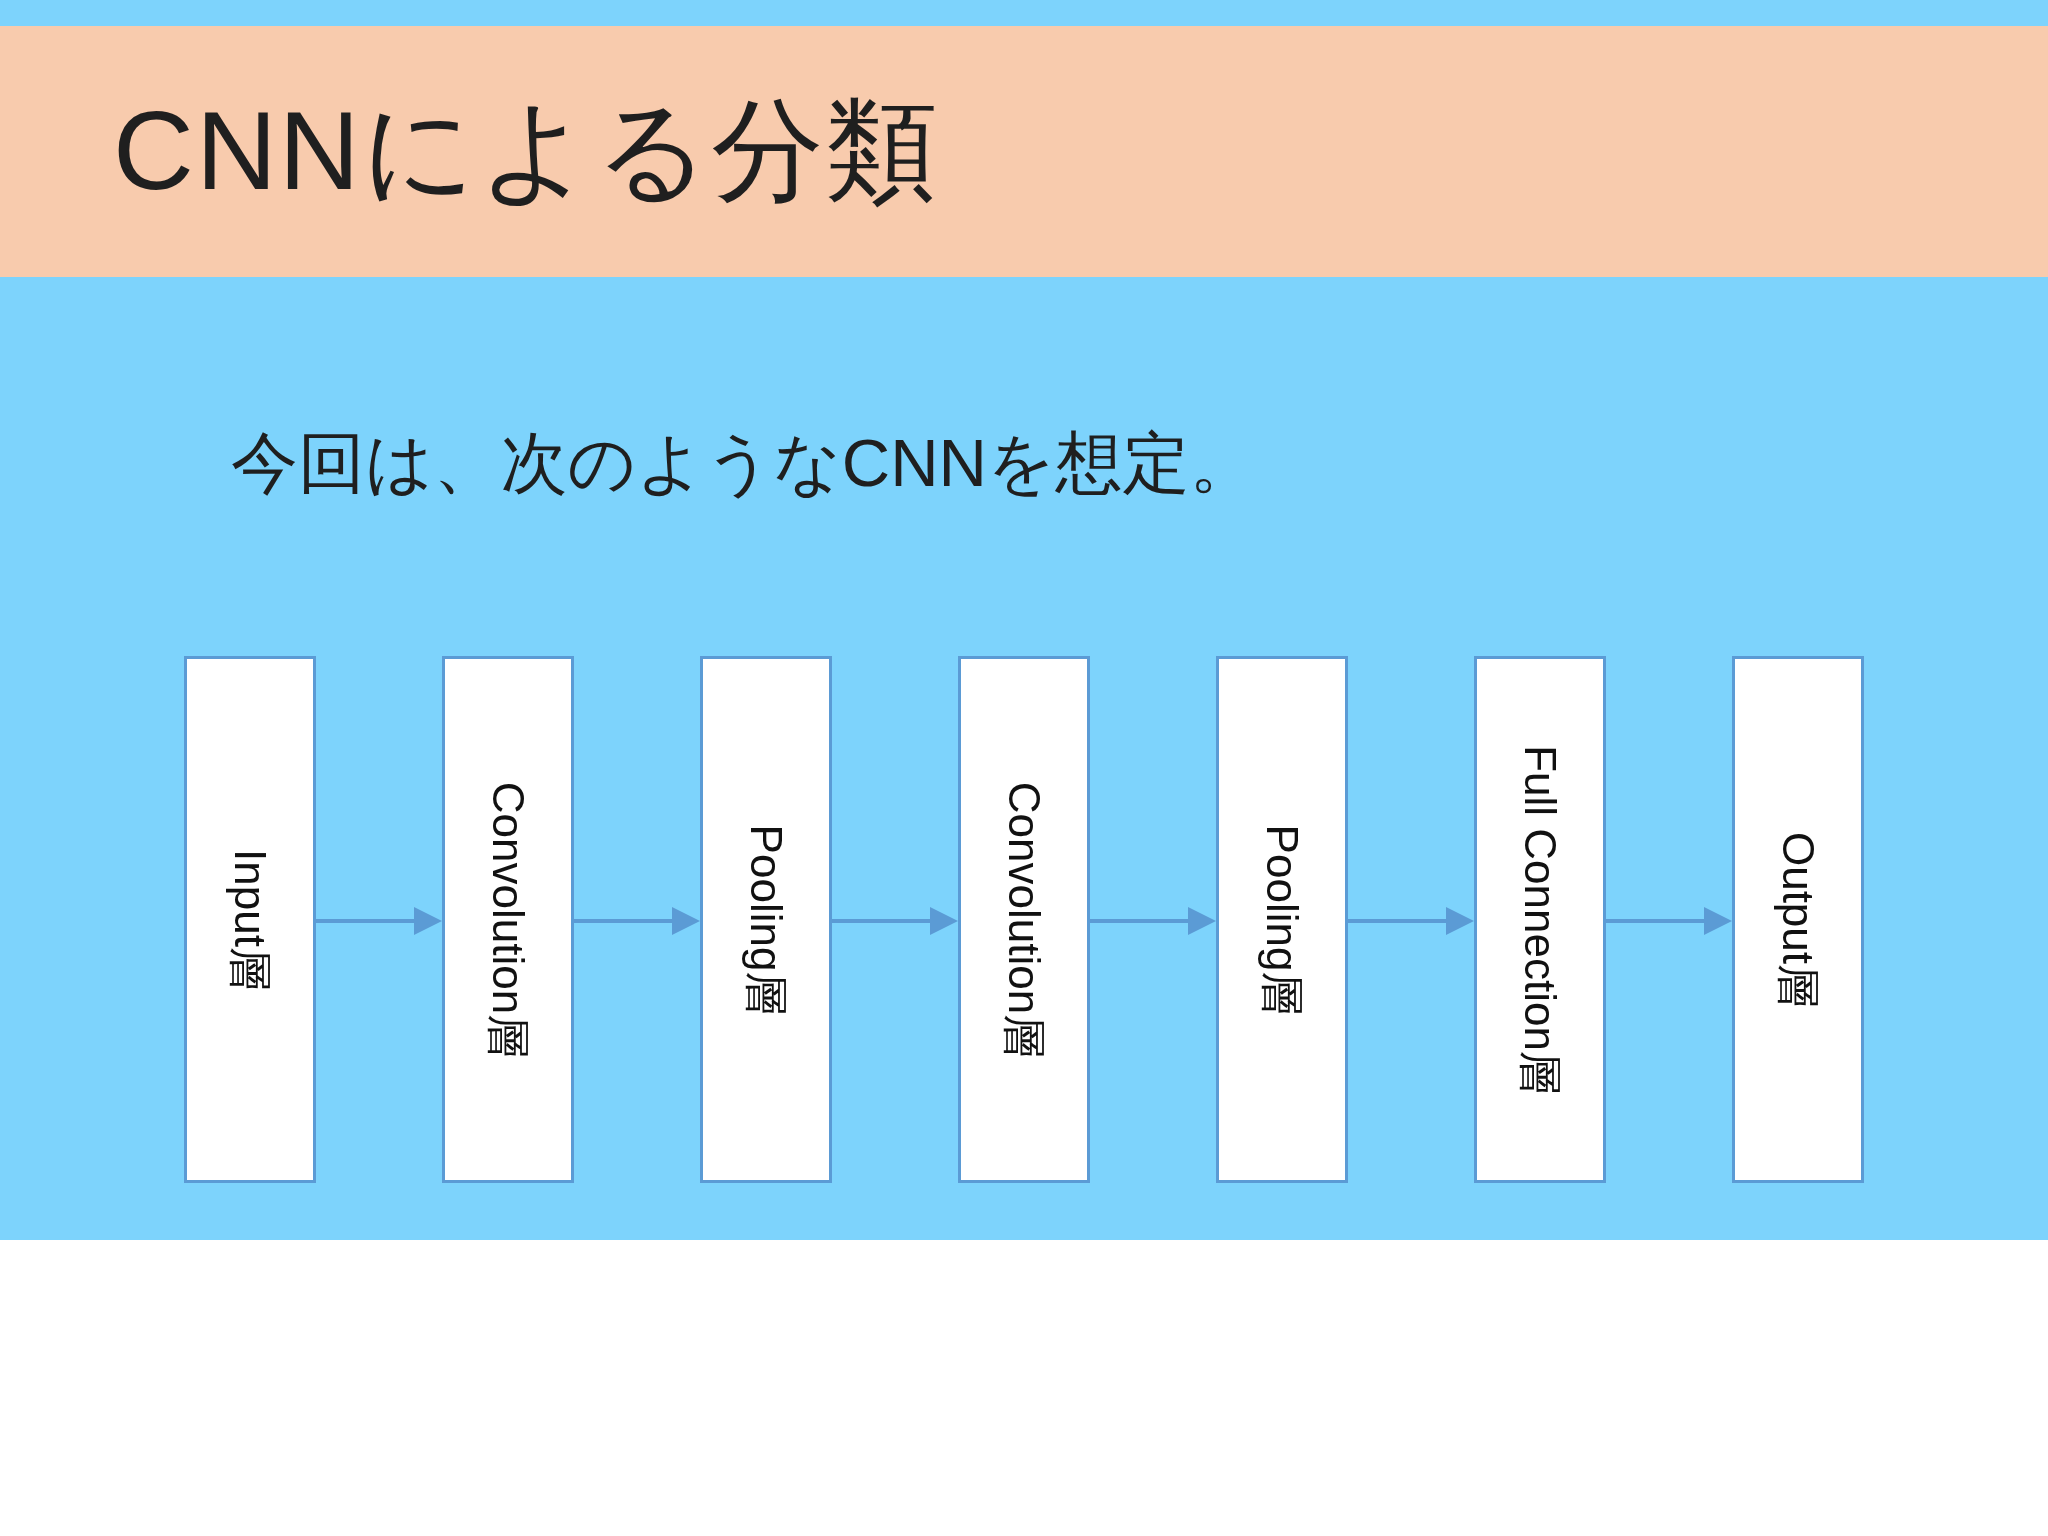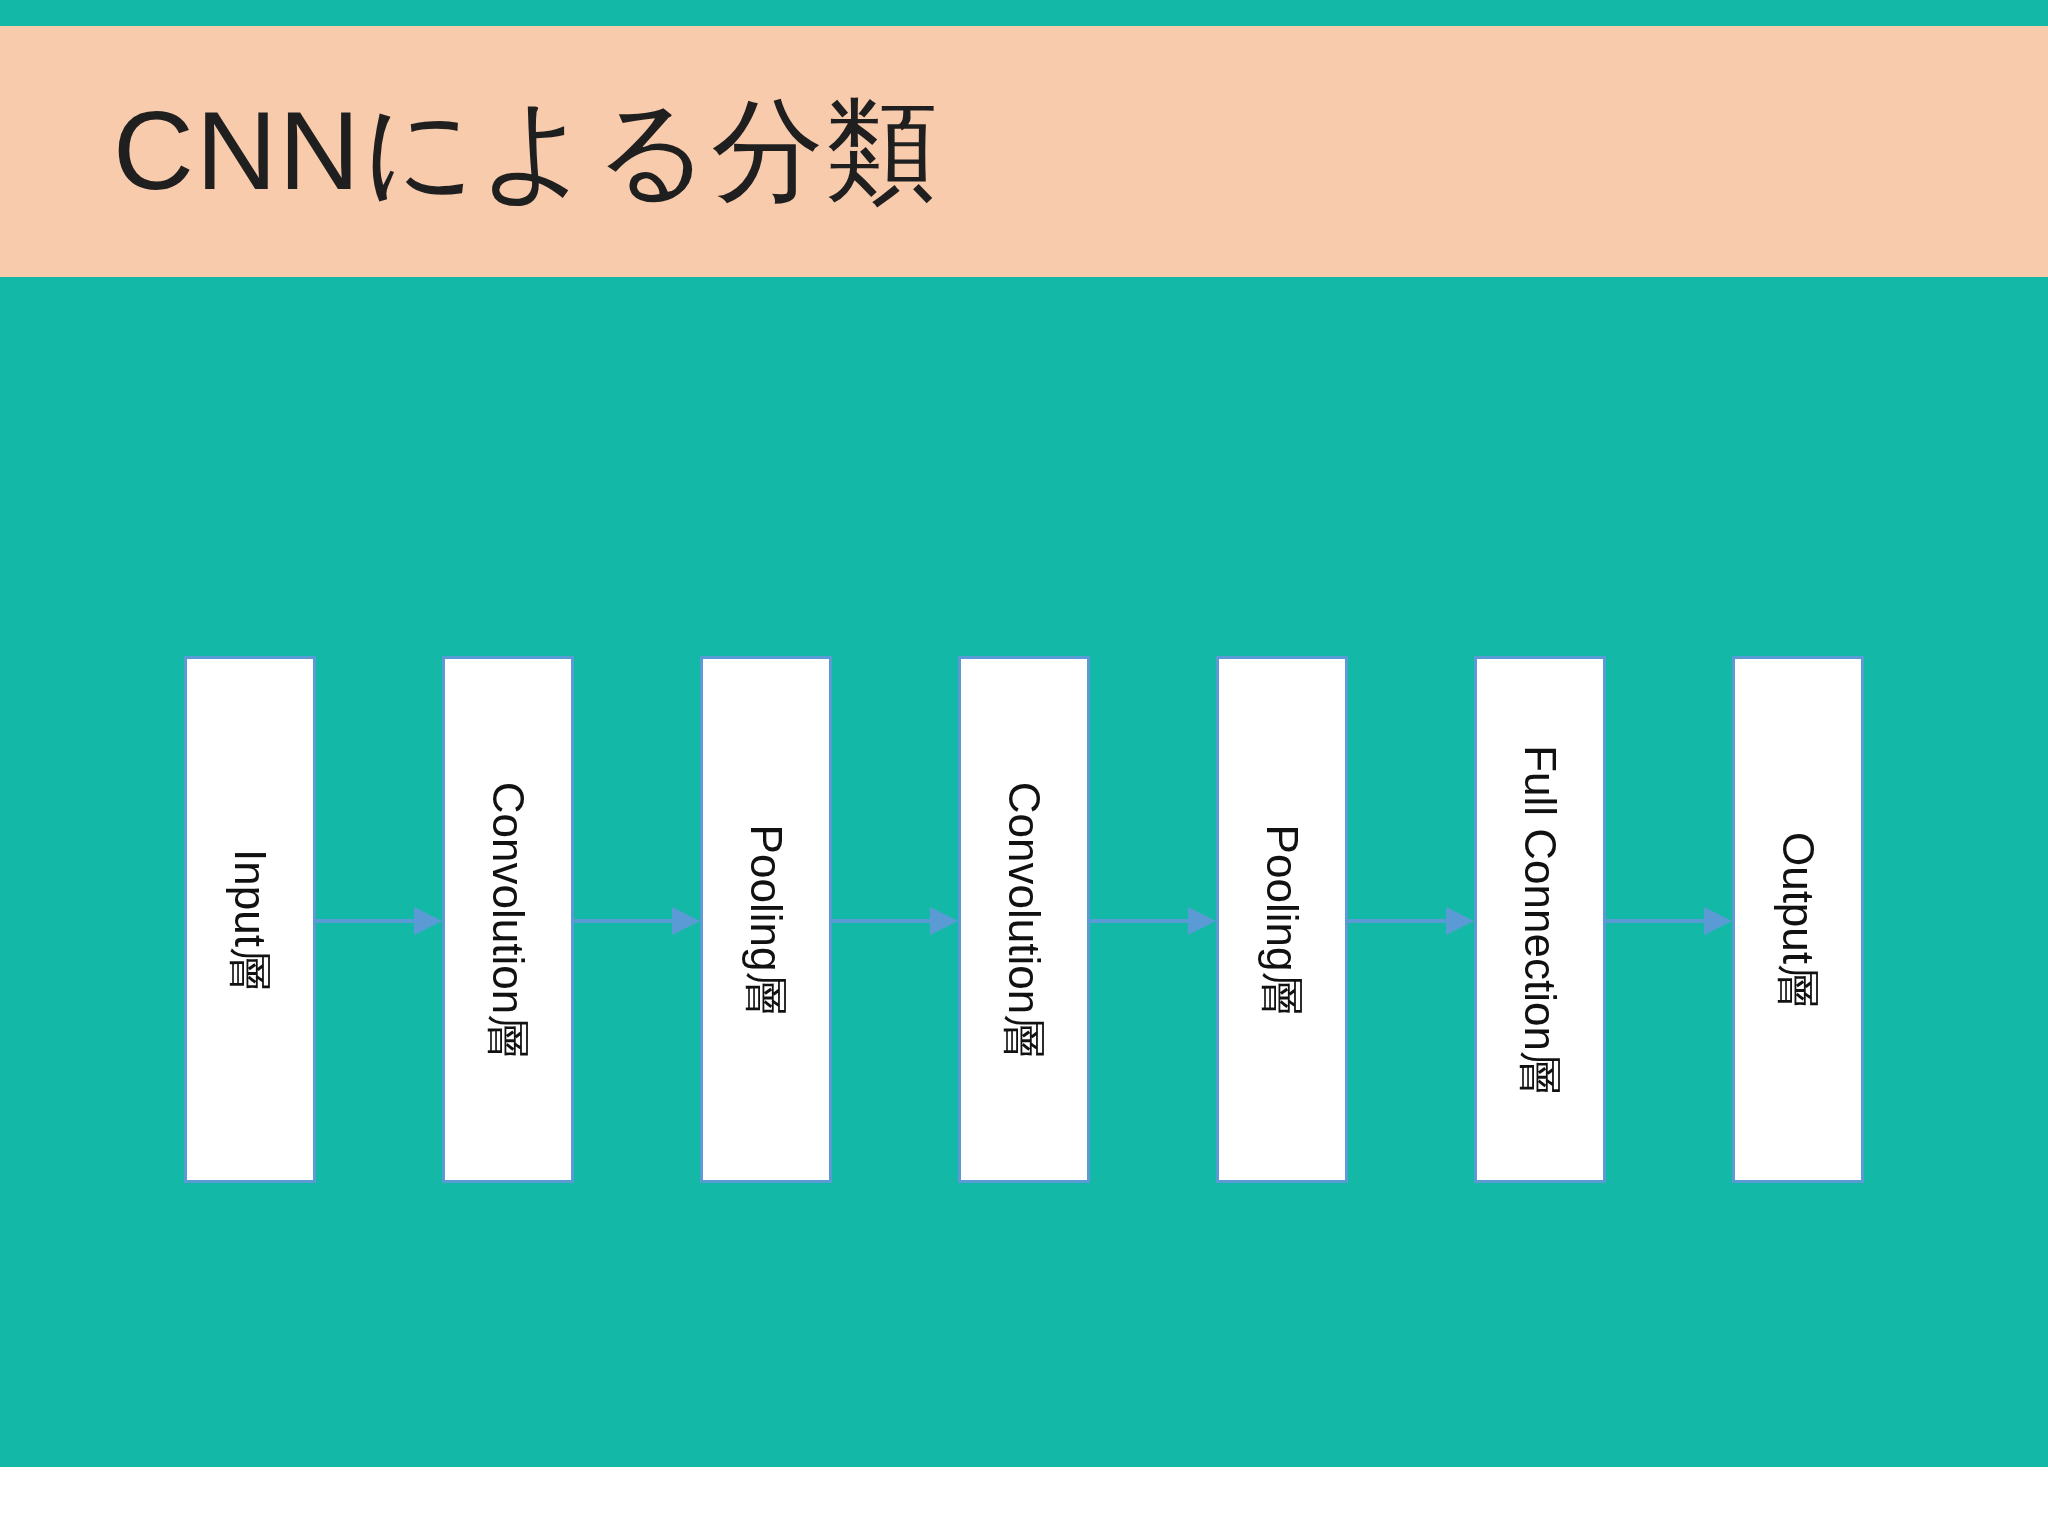"CNNによる分類" .slide { background: #14b8a6 -> #7dd3fc; height: 1467px -> 1240px }
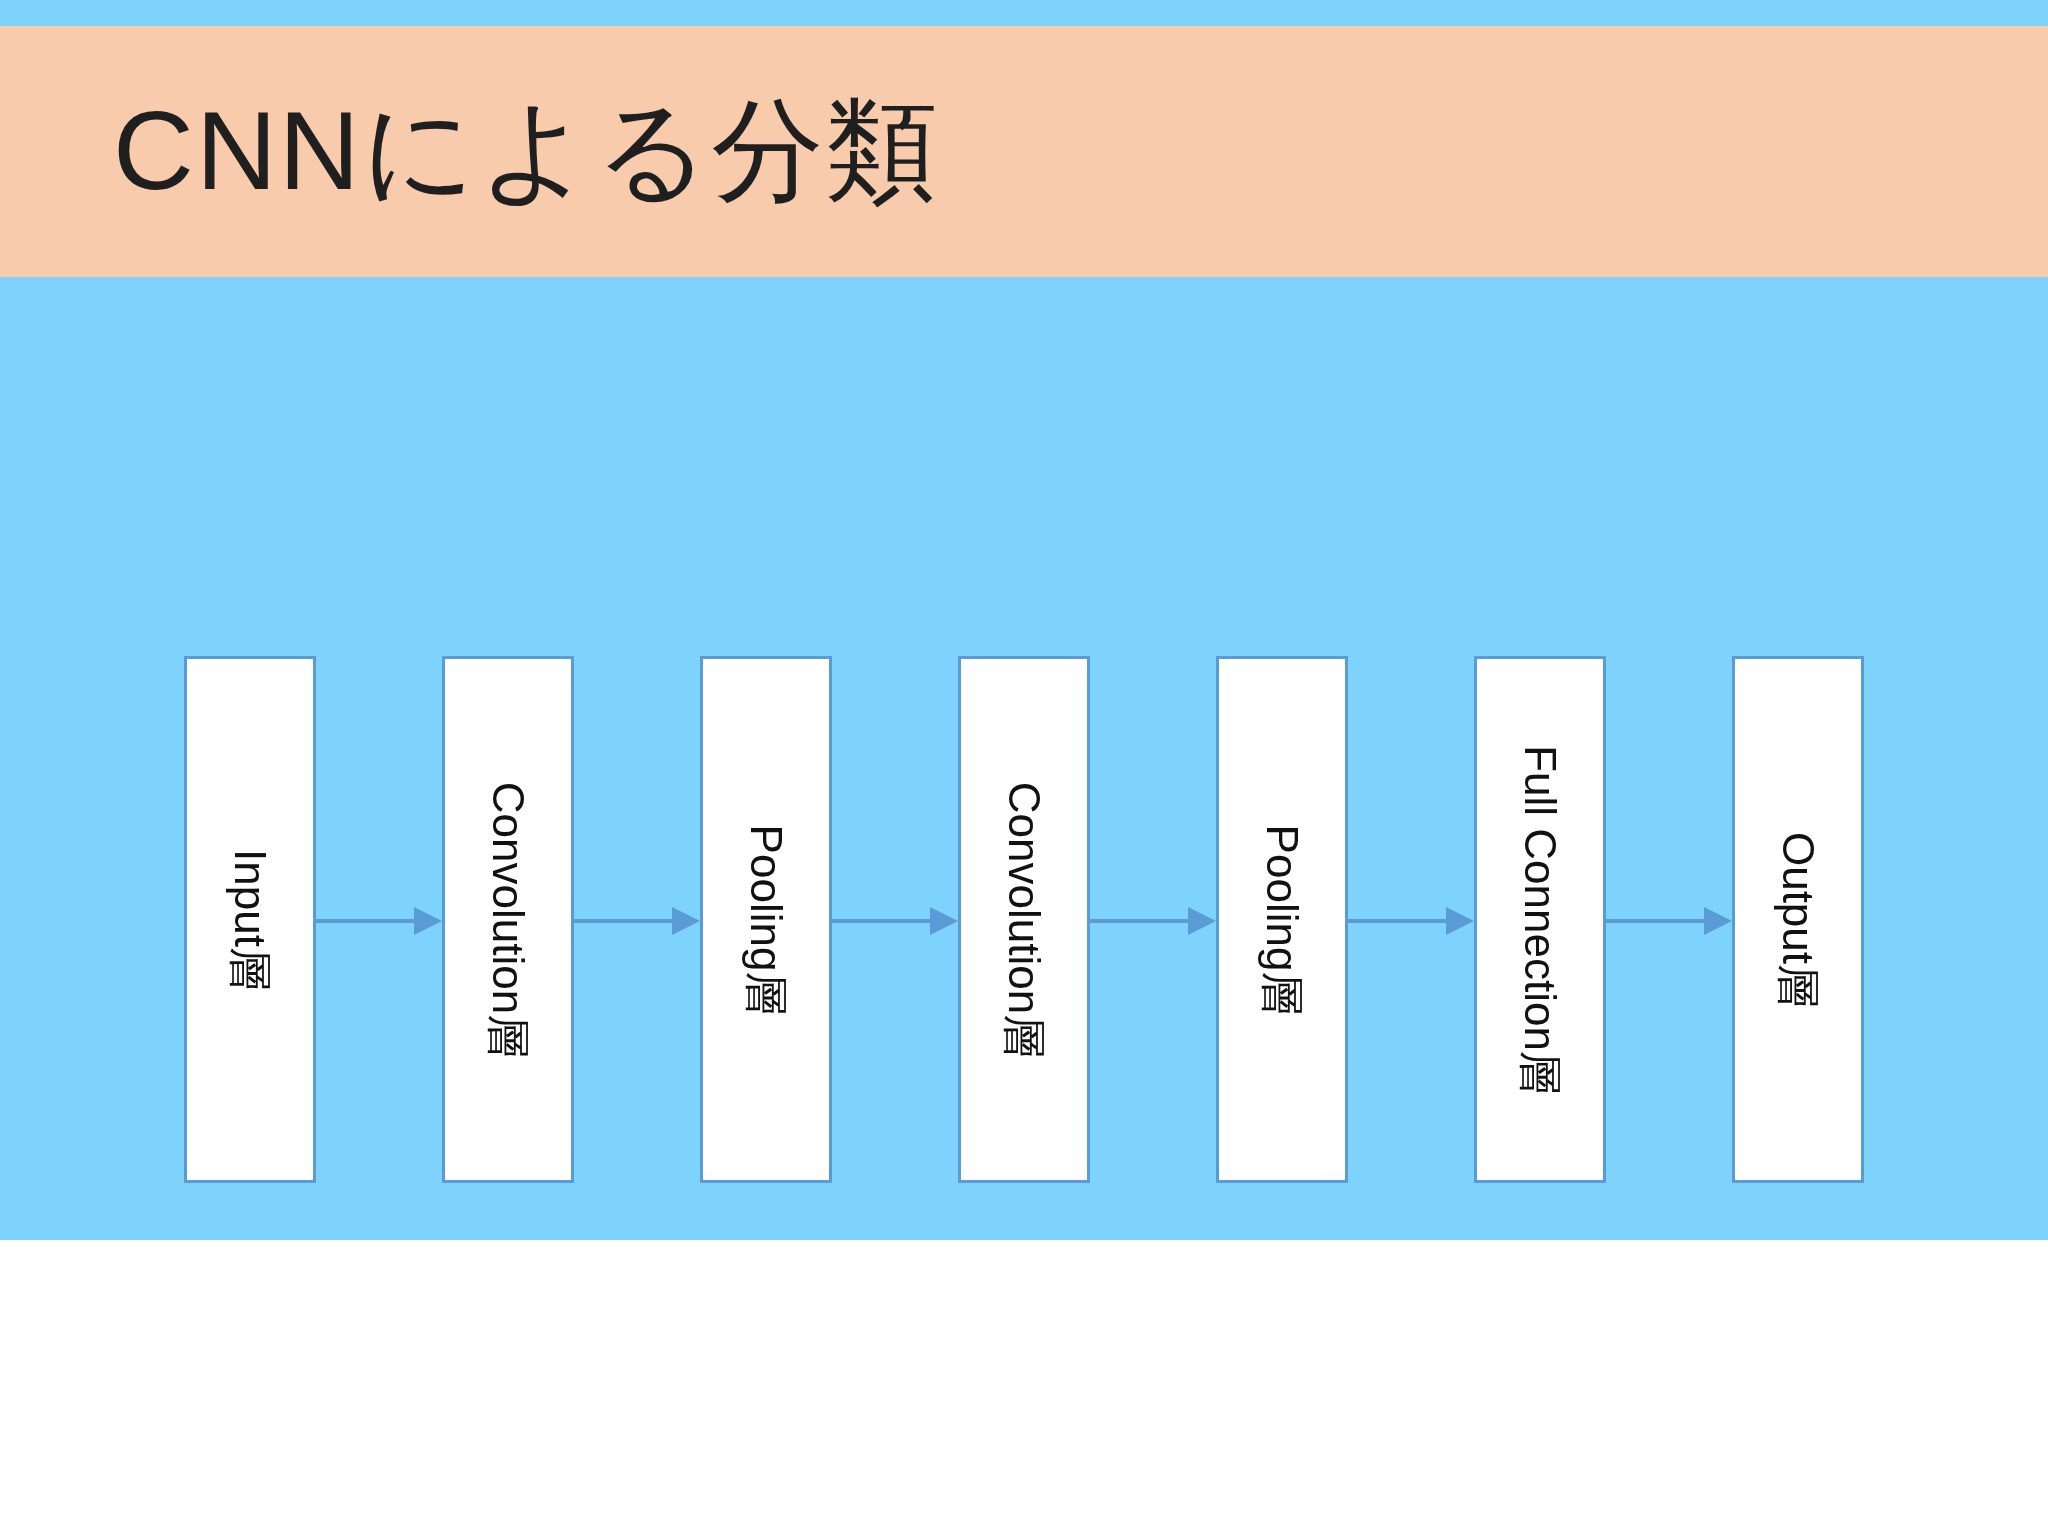"今回は、次のようなCNNを想定。" div.body-text { html: none -> <div>今回は、次のようなCNNを想定。</div> }
